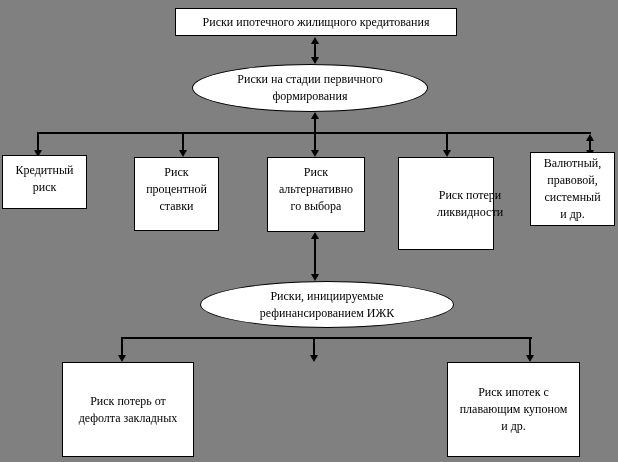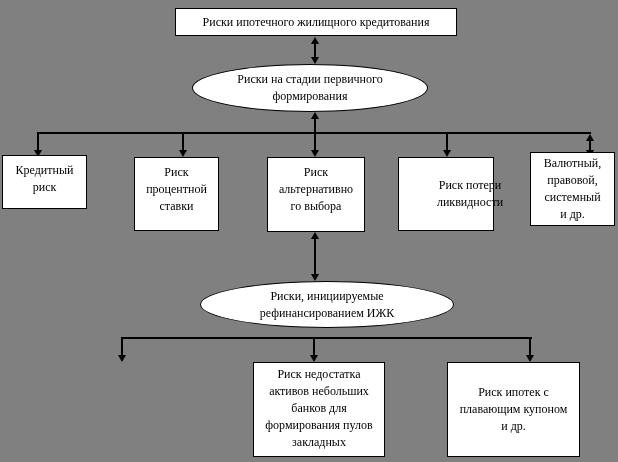"Риск потери" div.shape { height: 74px -> 93px }
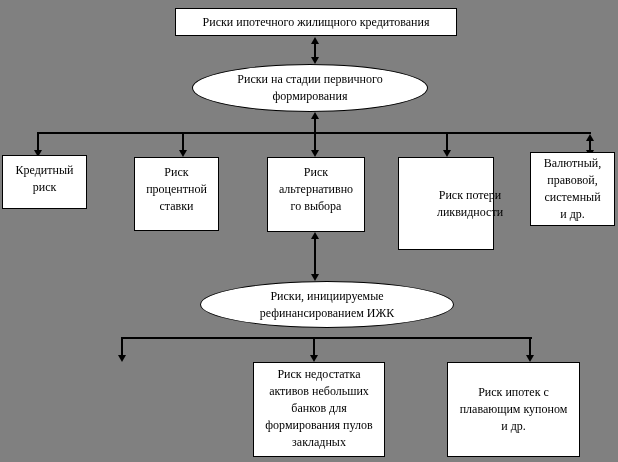"Риск недостатка" div.shape { html: <div>Риск недостатка активов небольших банков для формирования пулов закладных</div> -> none }
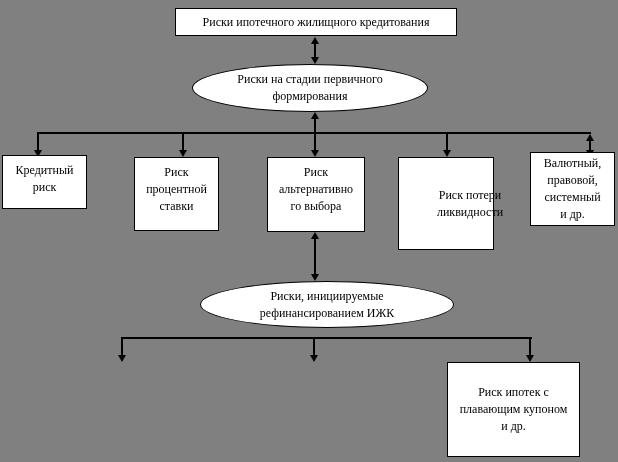"Риск потерь от" div.shape { html: none -> <div>Риск потерь от дефолта закладных</div> }
